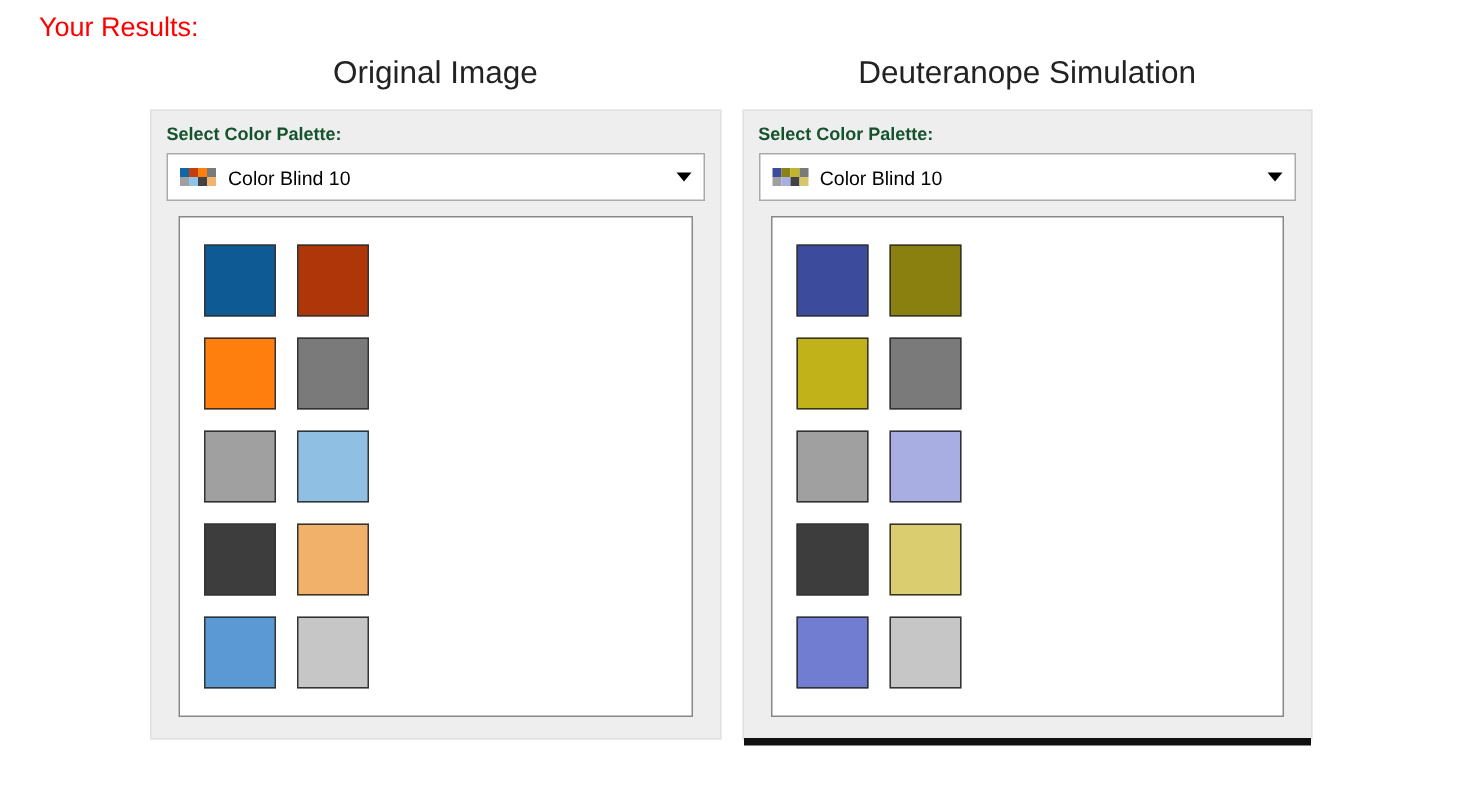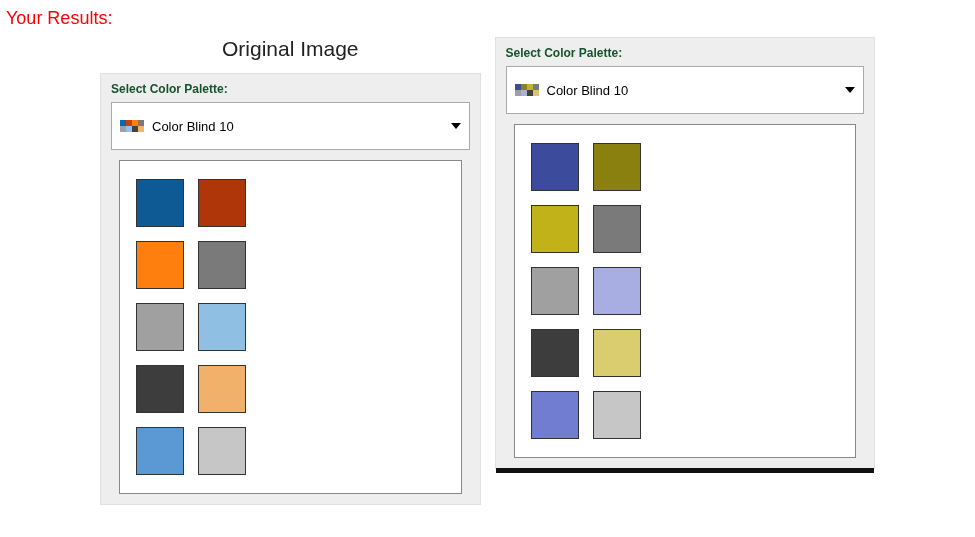"Your Results:" .results-label { padding: 8px 6px -> 8px 26px }
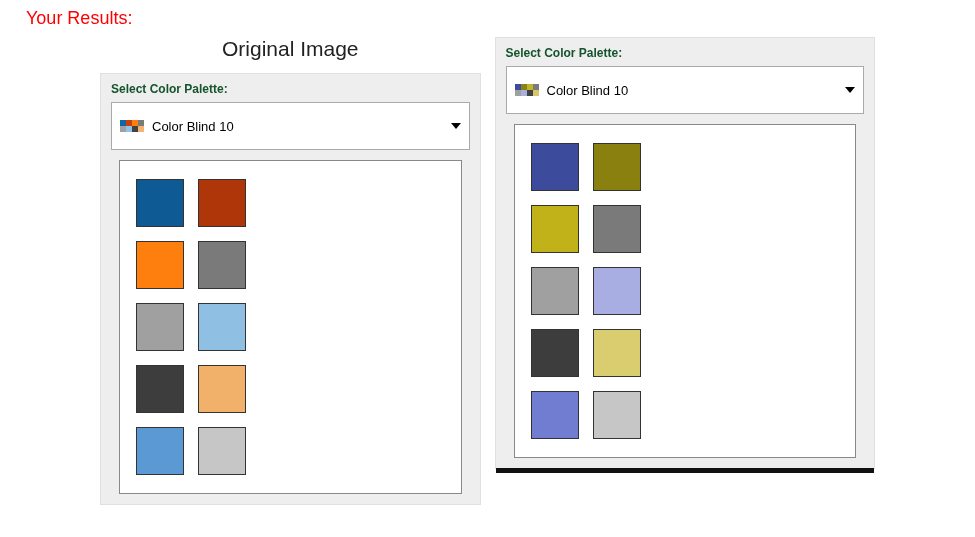"Deuteranope Simulation" div.panel-title { html: none -> <div>Deuteranope Simulation</div> }
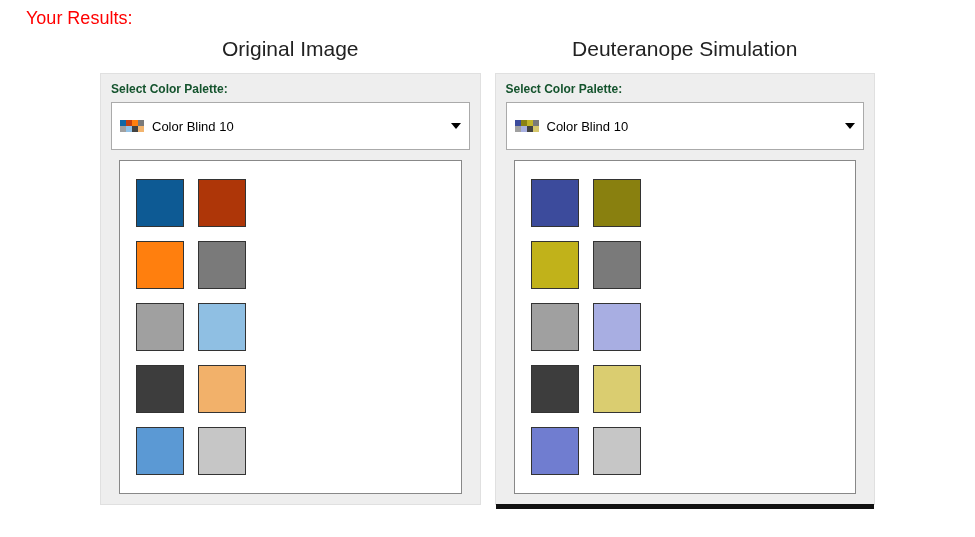"Color Blind 10" .dropdown { height: 48px -> 32px }
